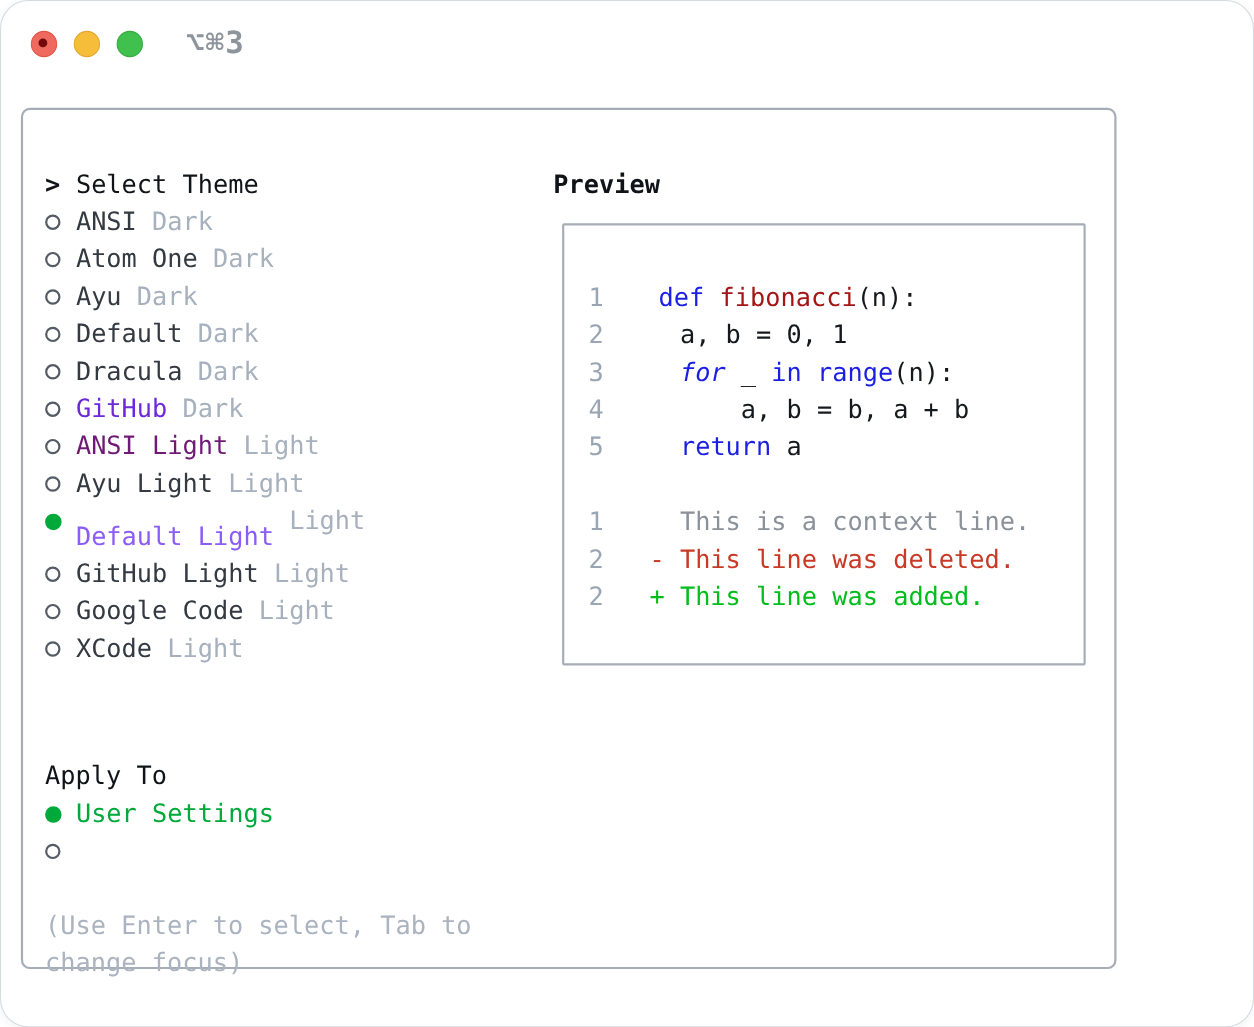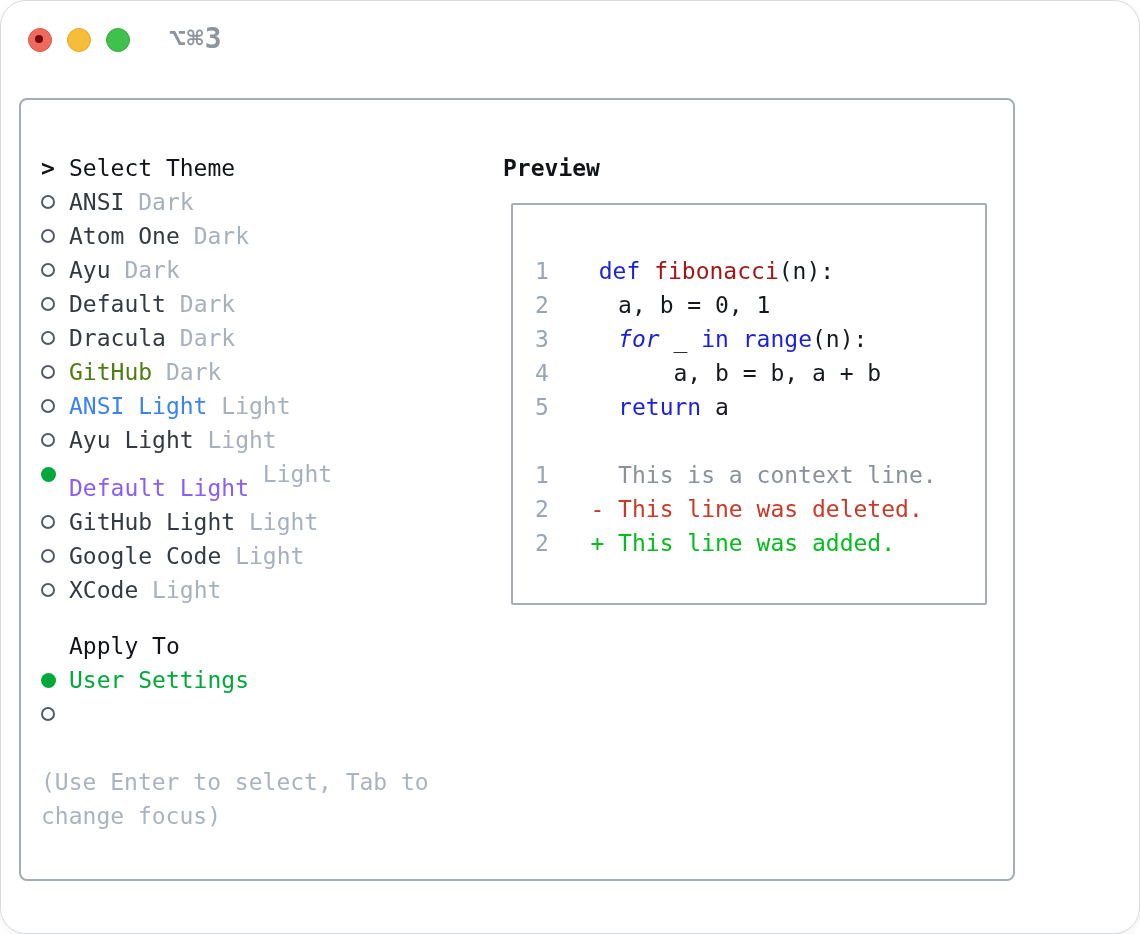"GitHub" span { color: #4d7c0f -> #6d28d9 }
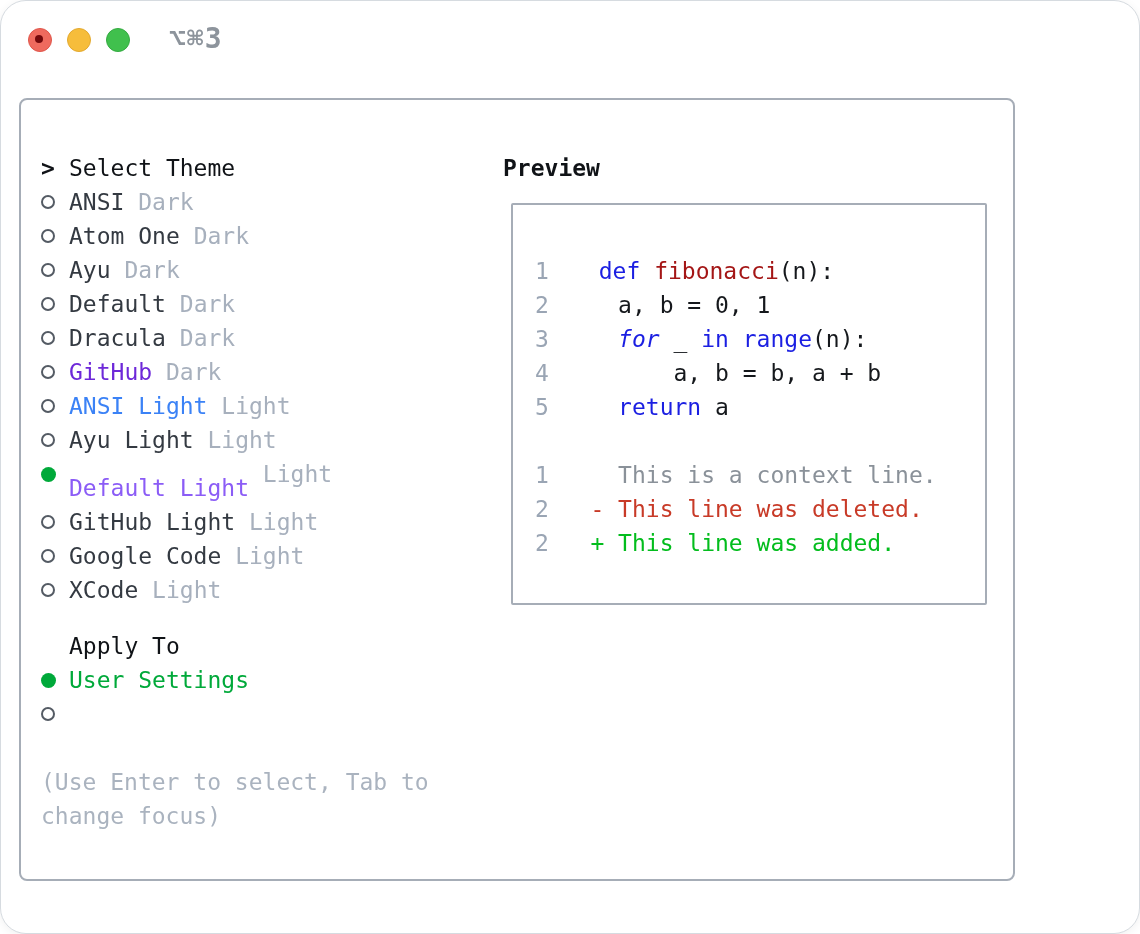"ANSI Light" span { color: #3b82f6 -> #701a75 }
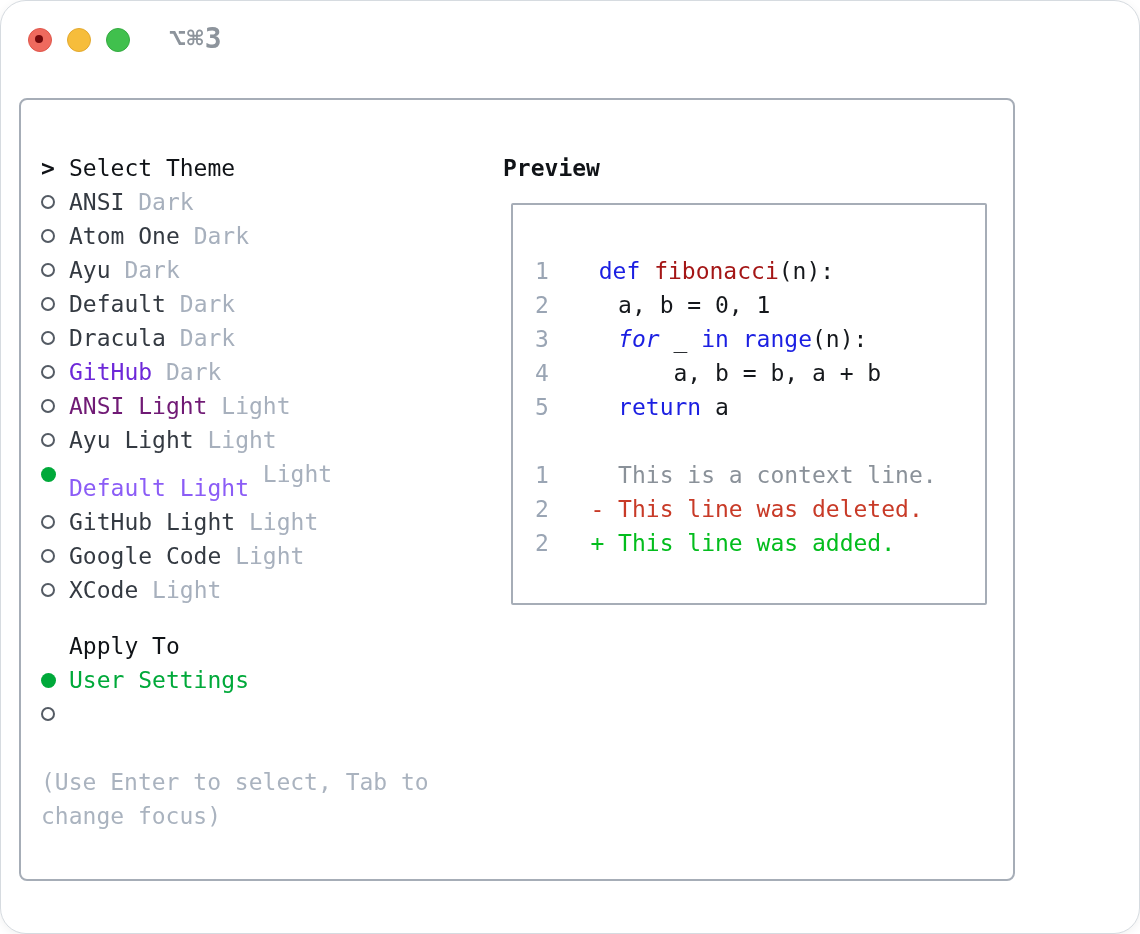"Apply To" .apply-title { flex-direction: none -> column; margin-top: 22px -> 54px }
